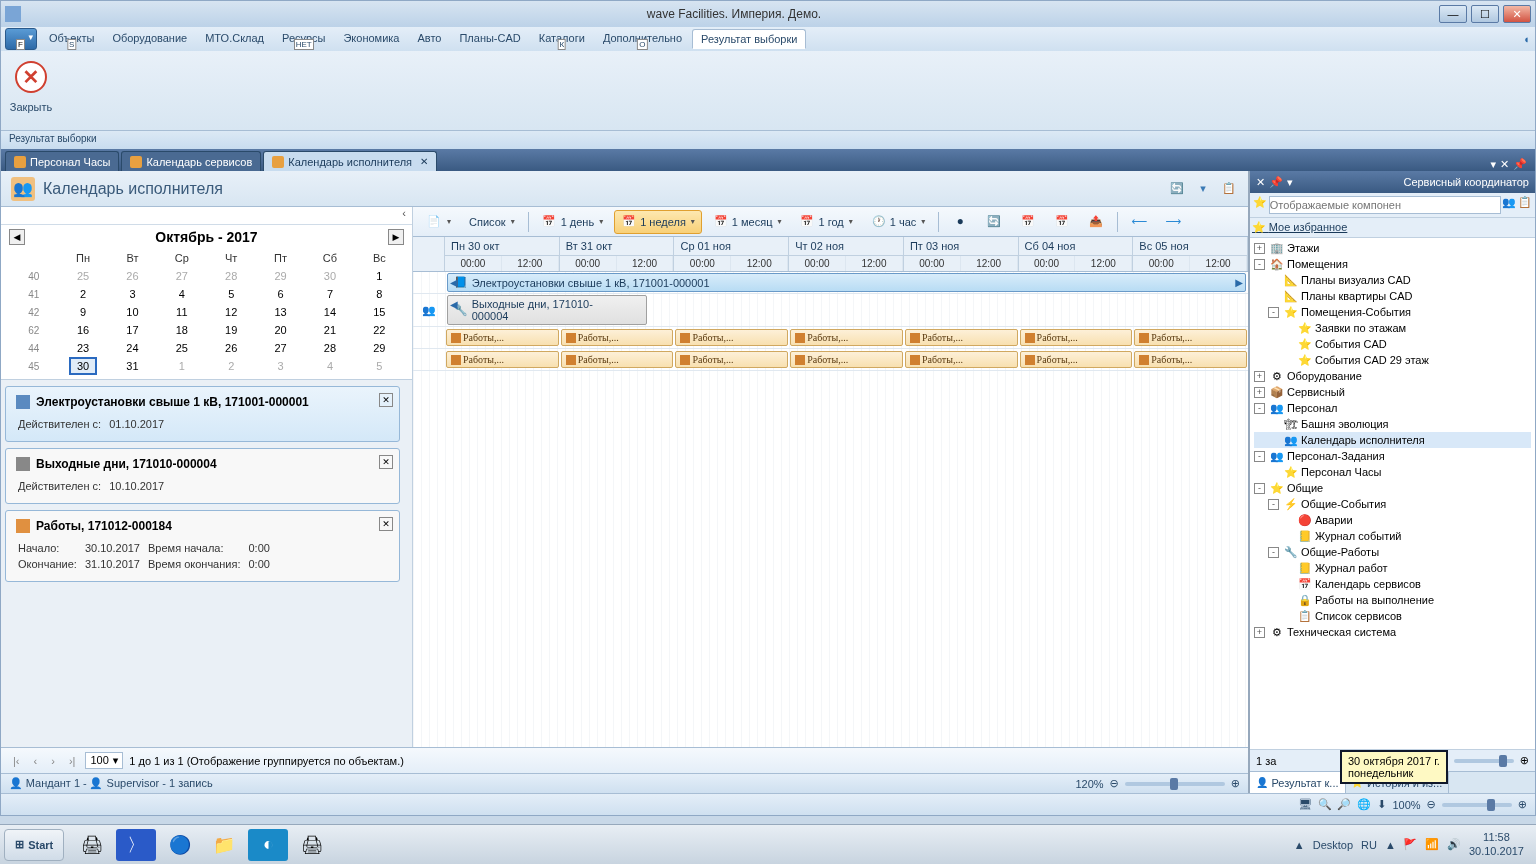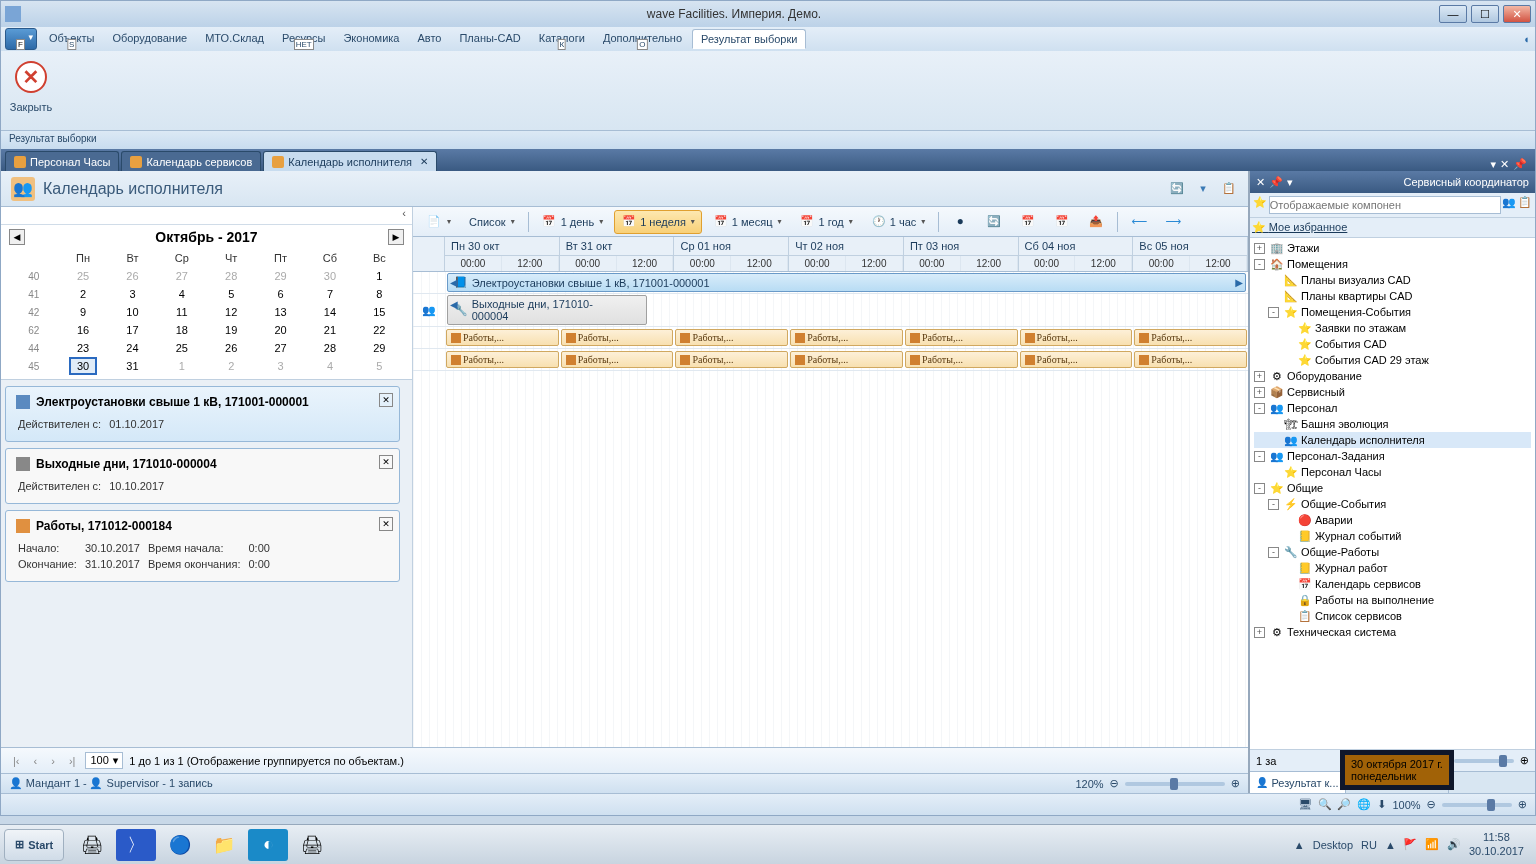"30 октября 2017 г." .tooltip { background: #a16207 -> #fef9c3; border: 5px solid #0f172a -> 2px solid #0f172a }
